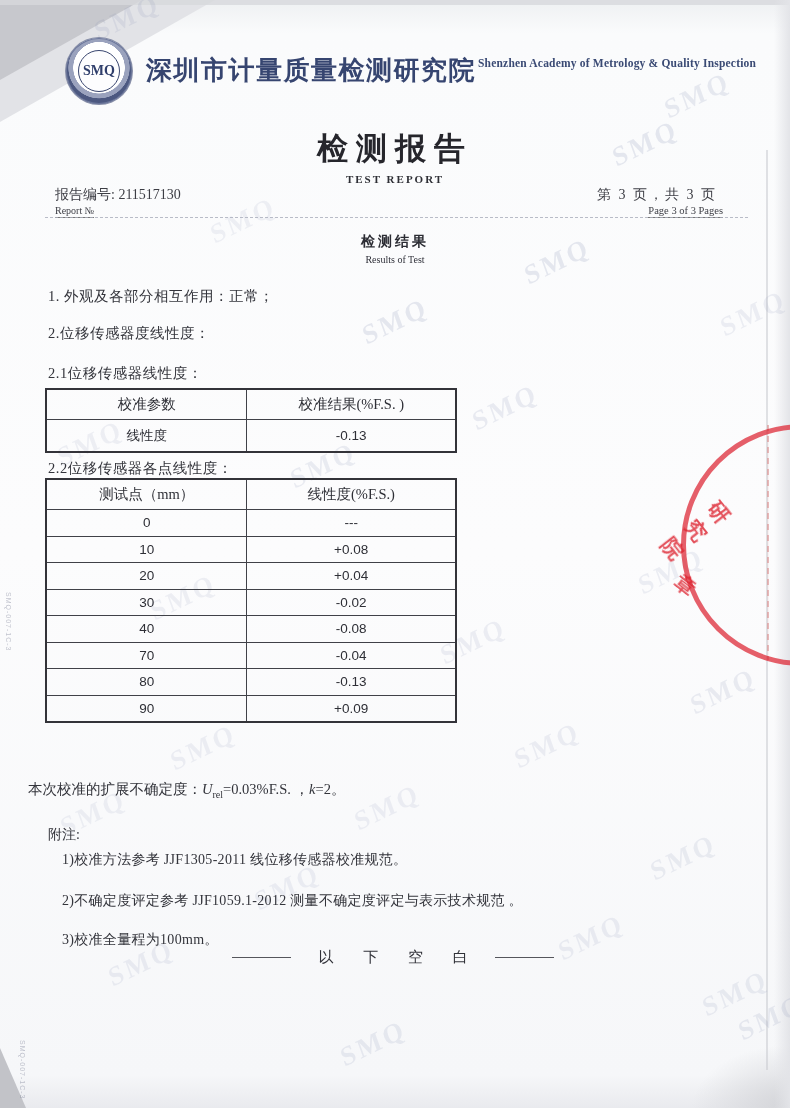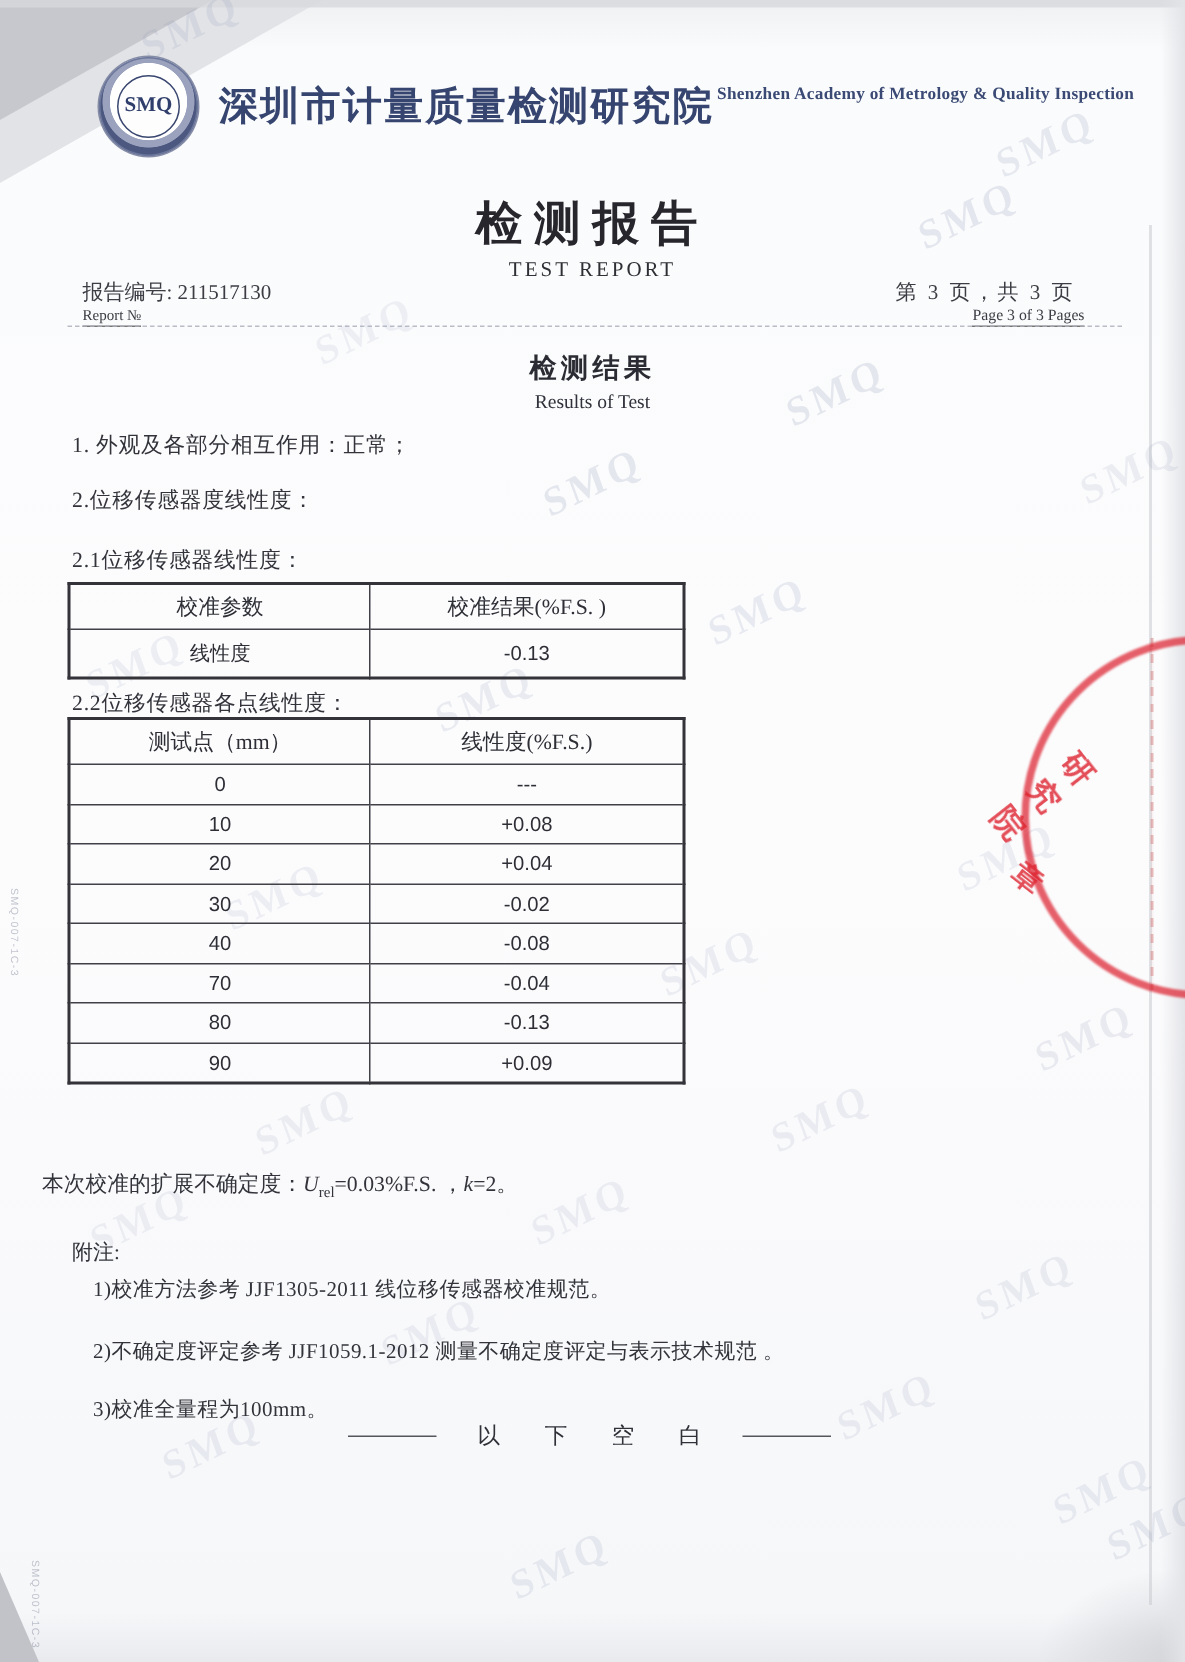"TEST REPORT" .doc-title-en { font-size: 14px -> 11px; font-weight: normal -> bold }
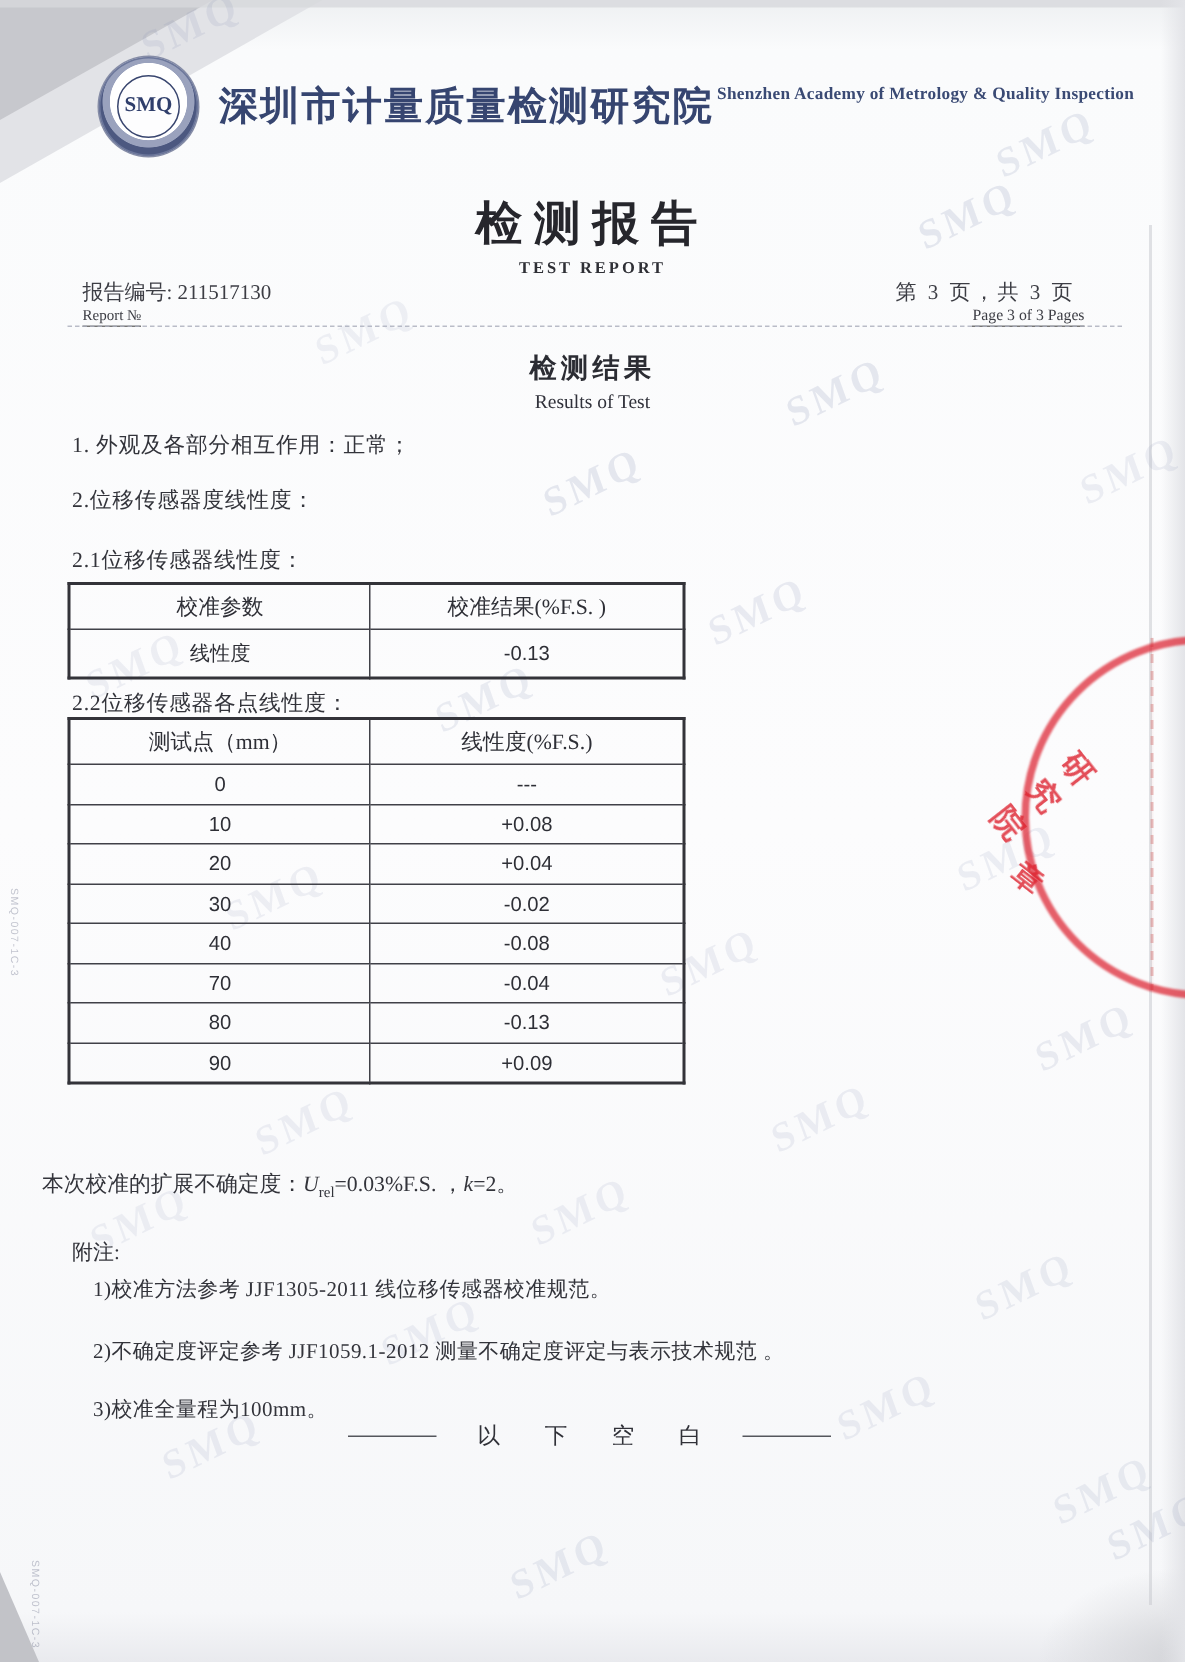"检测结果" .section-cn { font-size: 18px -> 14px }
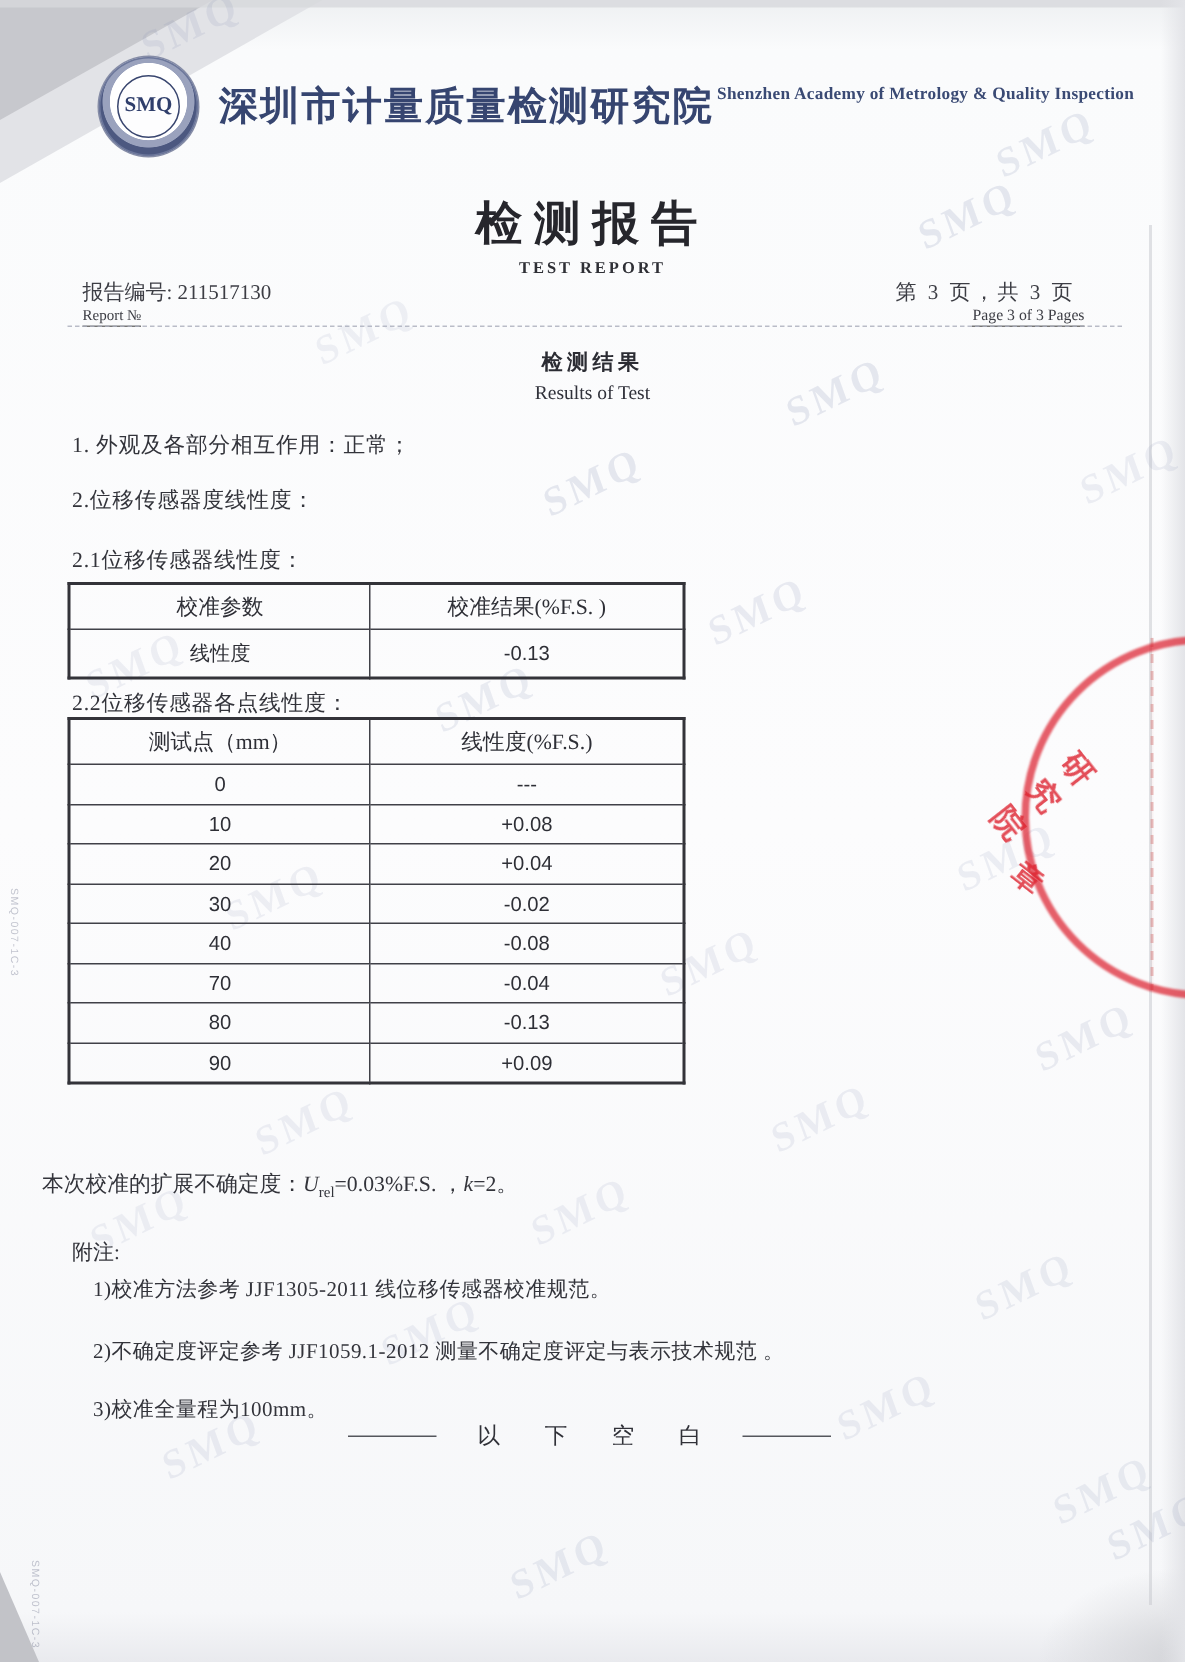"Results of Test" .section-en { font-size: 13px -> 10px }
